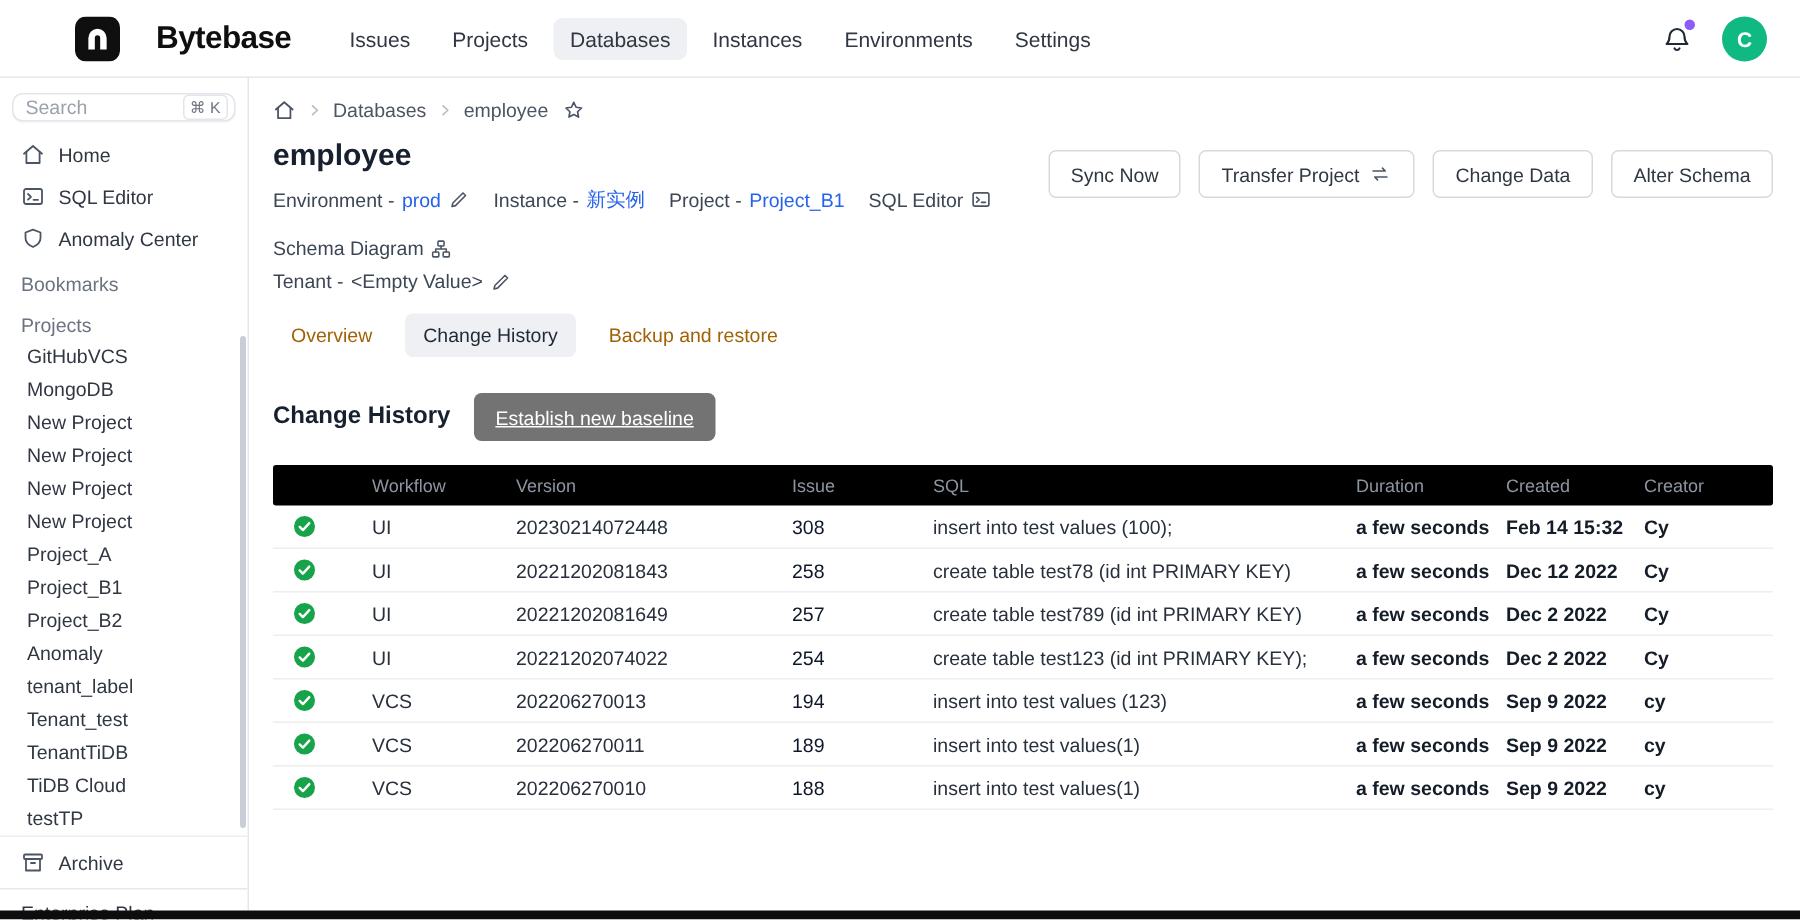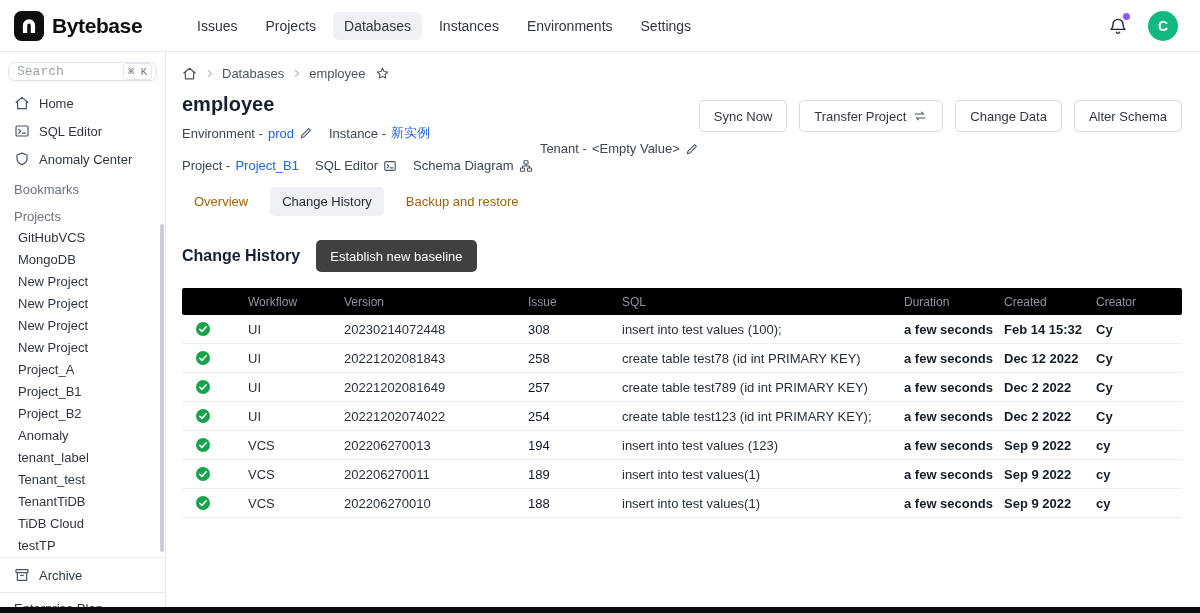"Bytebase" .brand { gap: 8px -> 24px; margin-left: none -> 36px }
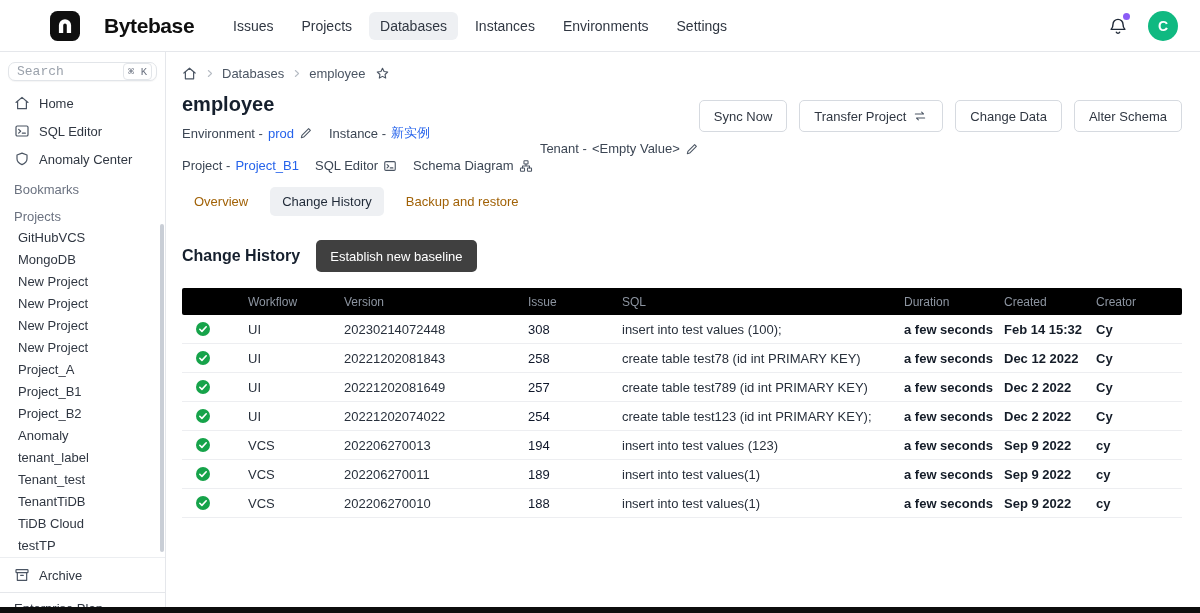"Search" .search-box { font-family: Liberation Mono, monospace -> none }
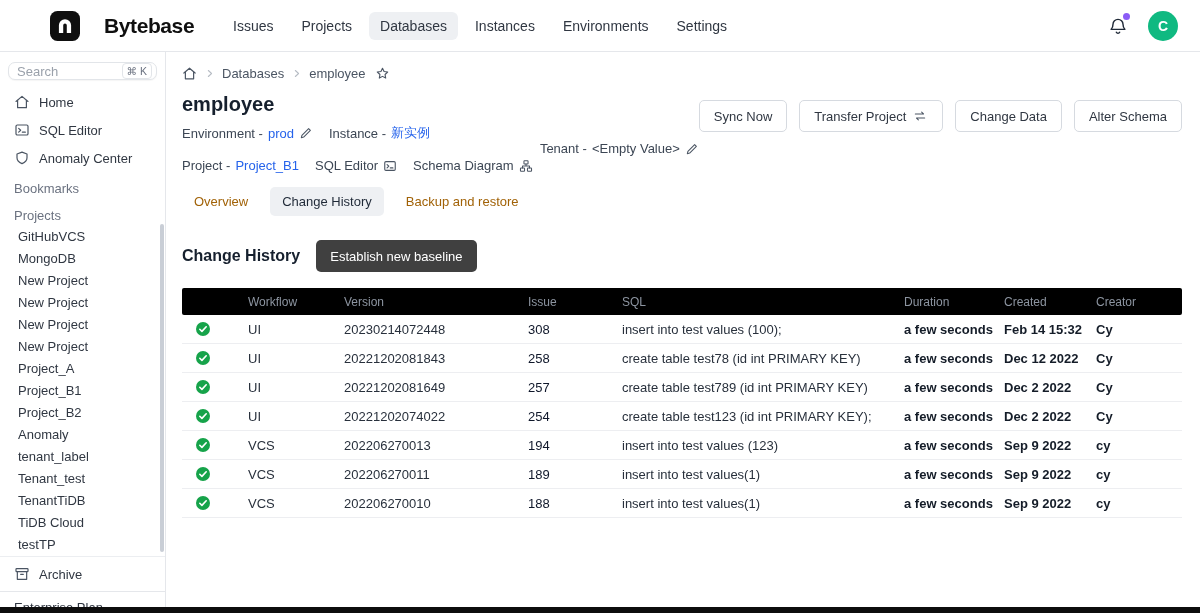"Environment -" .meta { flex-direction: none -> column }
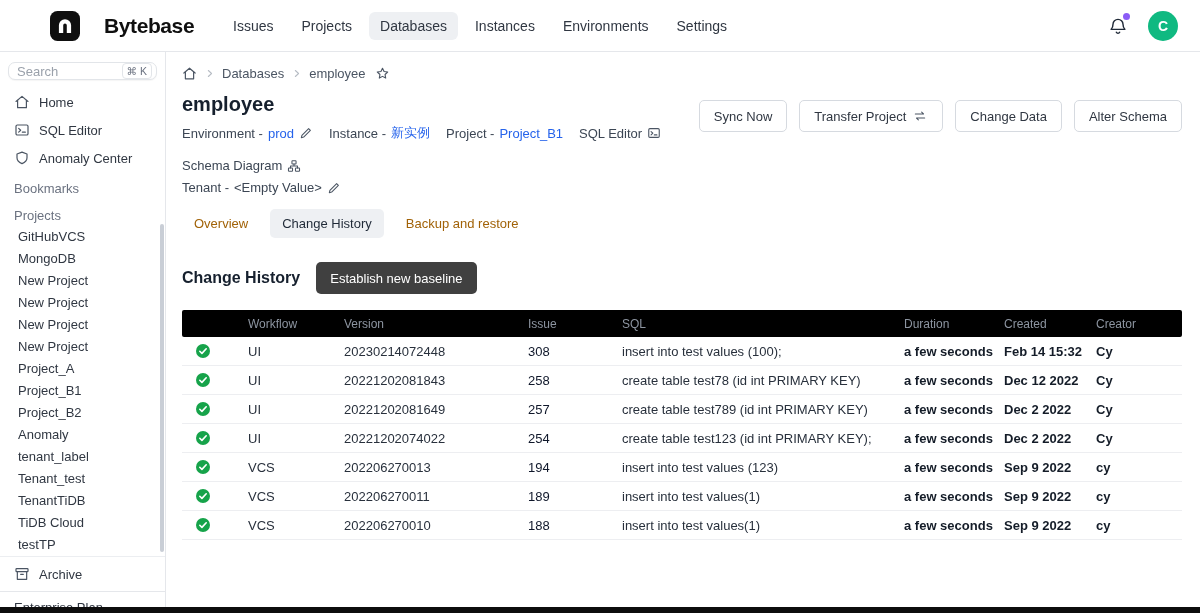"Establish new baseline" button.btn-primary { background: #404040 -> #737373; text-decoration: none -> underline }
